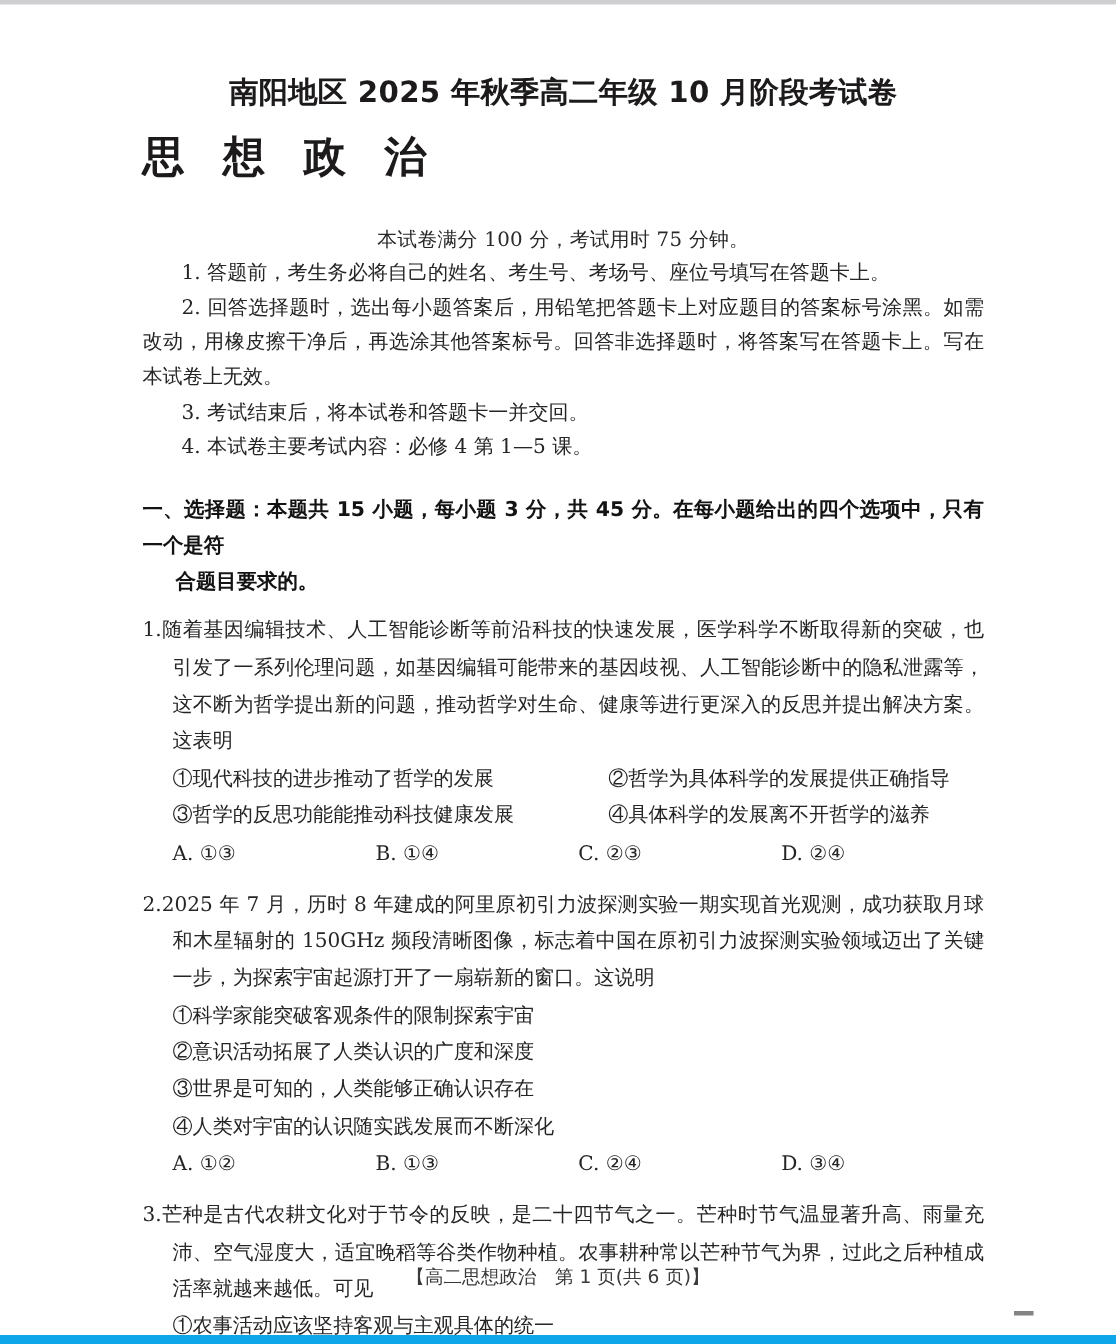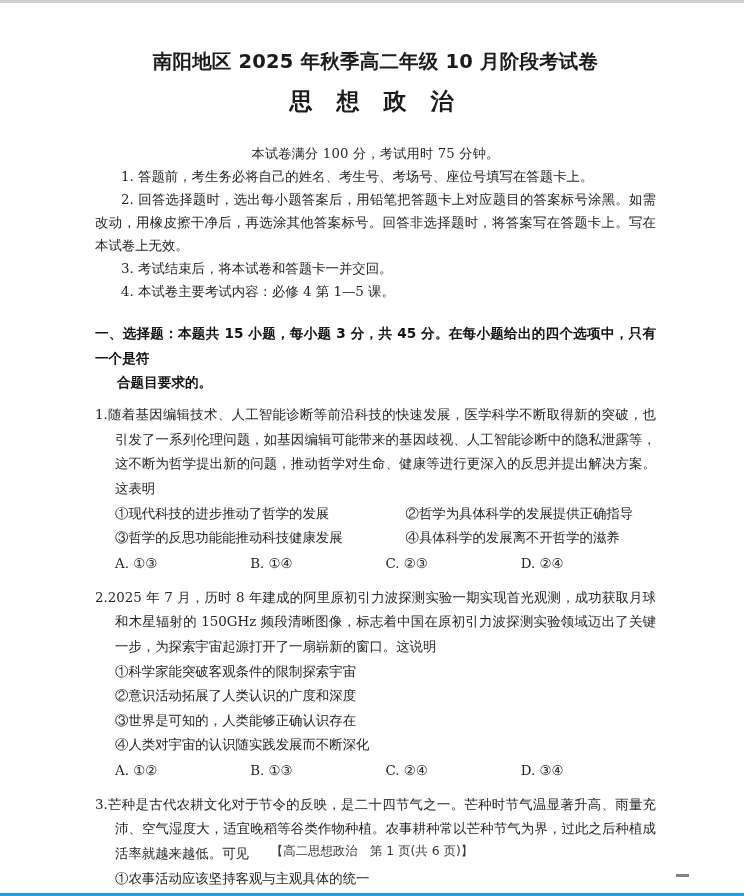"南阳地区 2025 年秋季高二年级 10 月阶段考试卷" .page { border-bottom: 3px solid #0ea5e9 -> 6px solid #0ea5e9 }
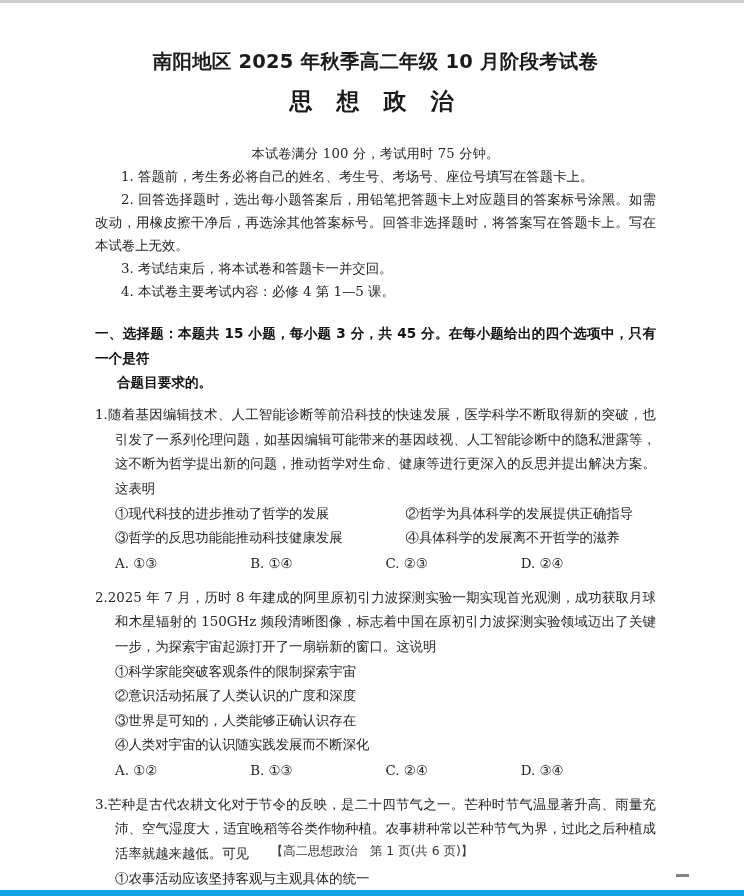"思 想 政 治" .doc-subtitle { font-size: 23px -> 28px; text-align: center -> left }
